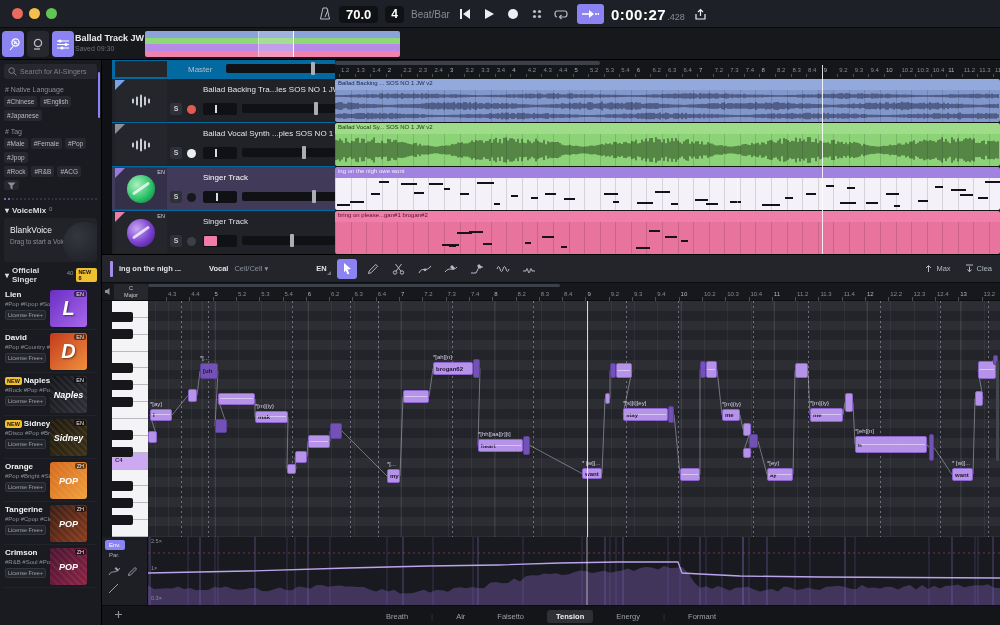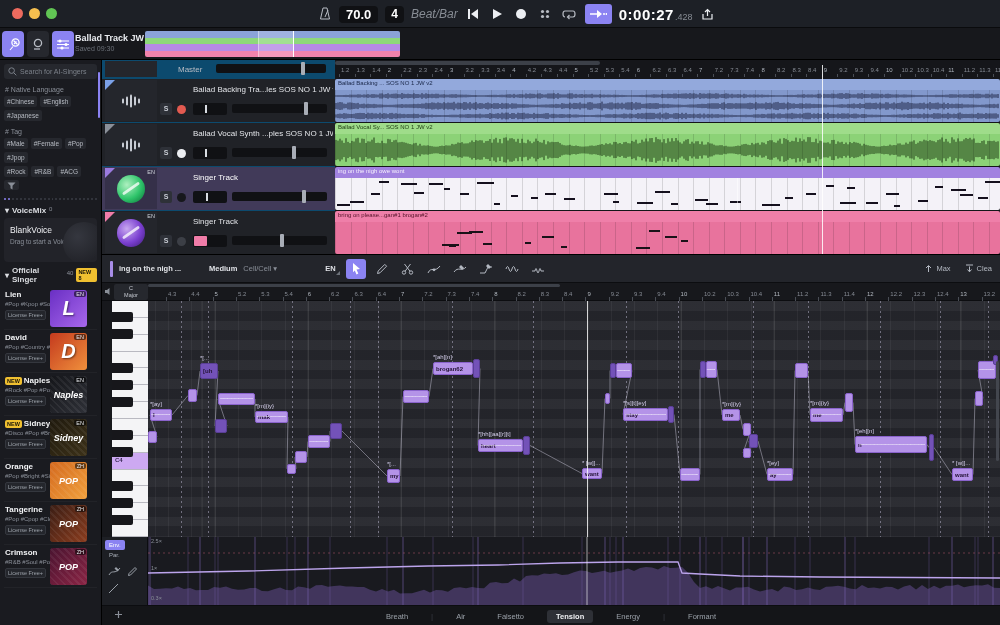"Beat/Bar" .dimlabel { font-size: 12px -> 10px; font-style: italic -> none }
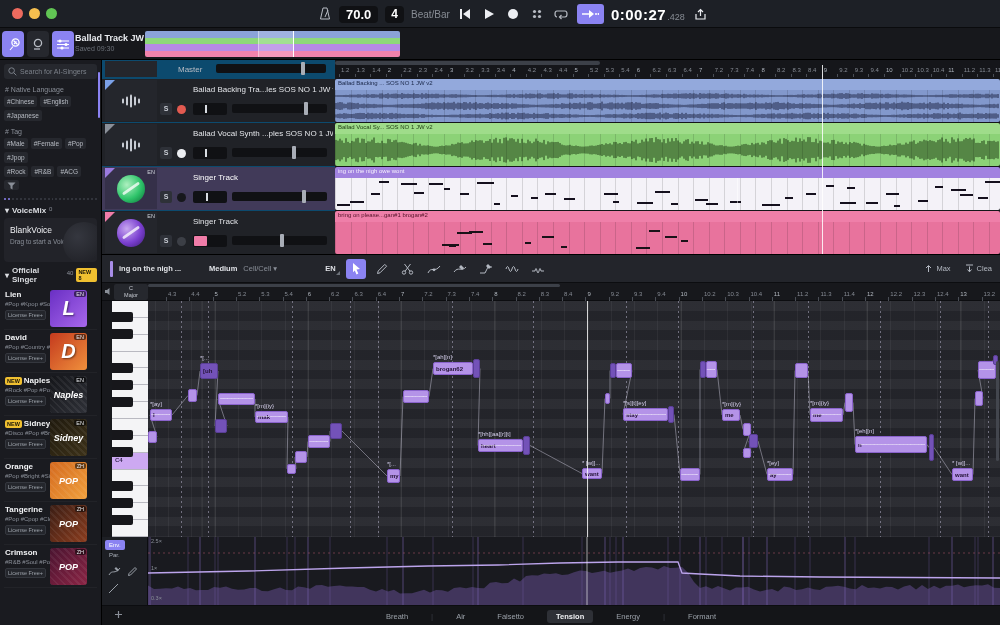"Master" #trackpanel { background: #0c4a6e -> #0369a1; left: 102px -> 112px }
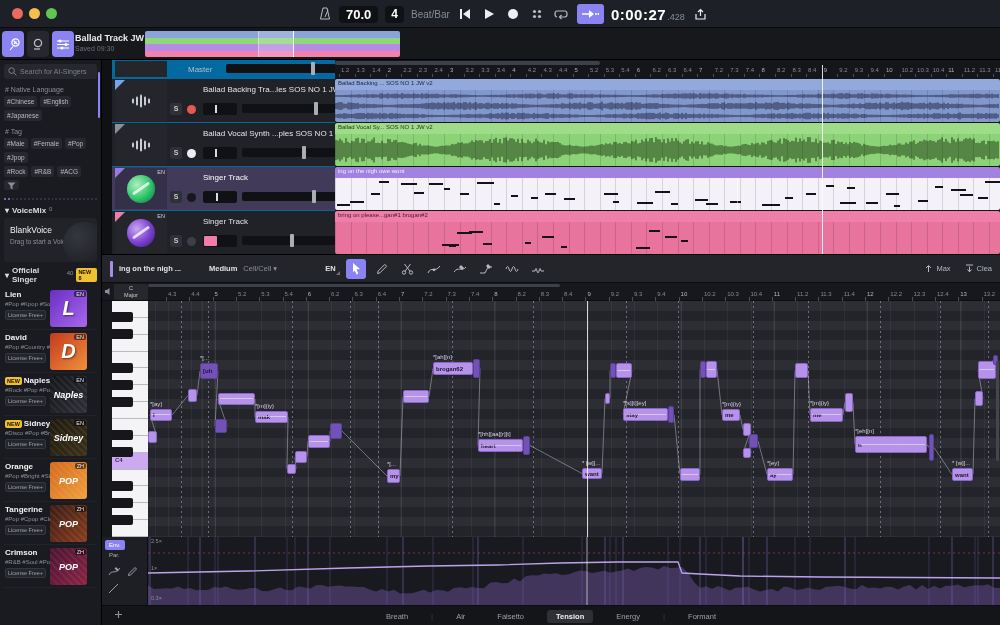"Medium" div { text: Medium -> Vocal }
